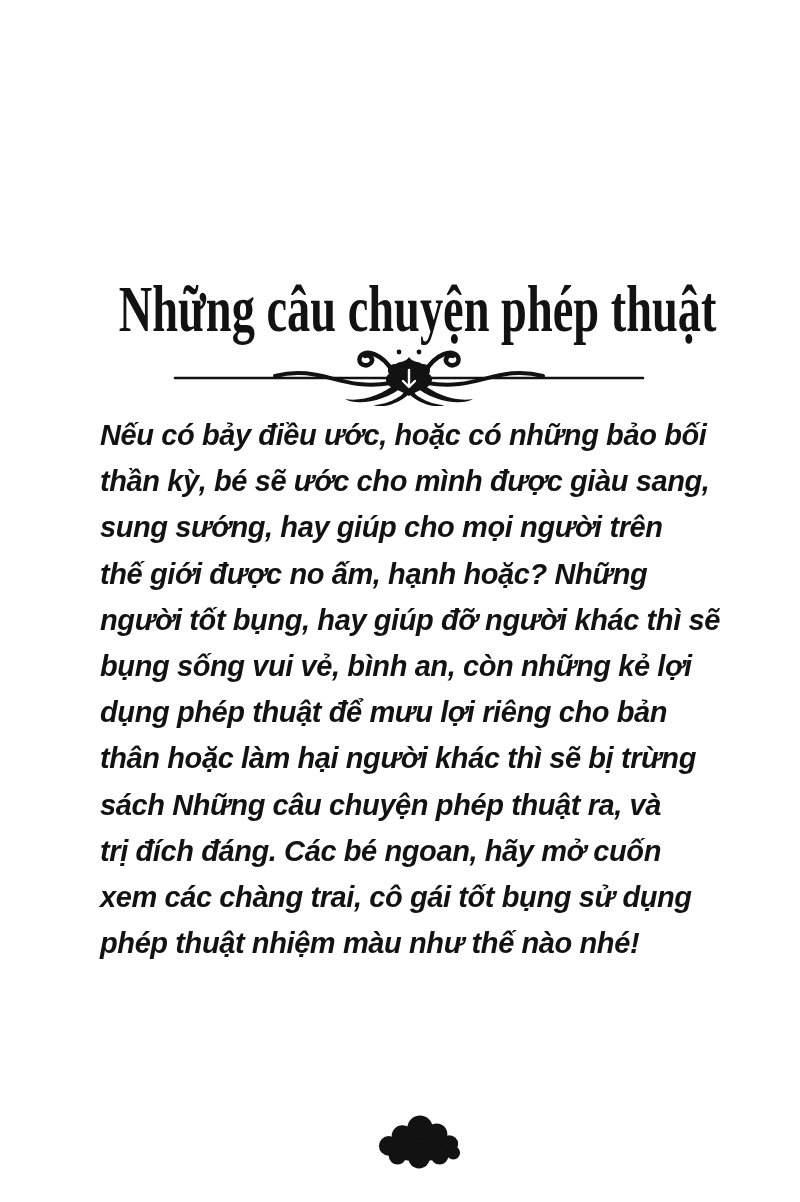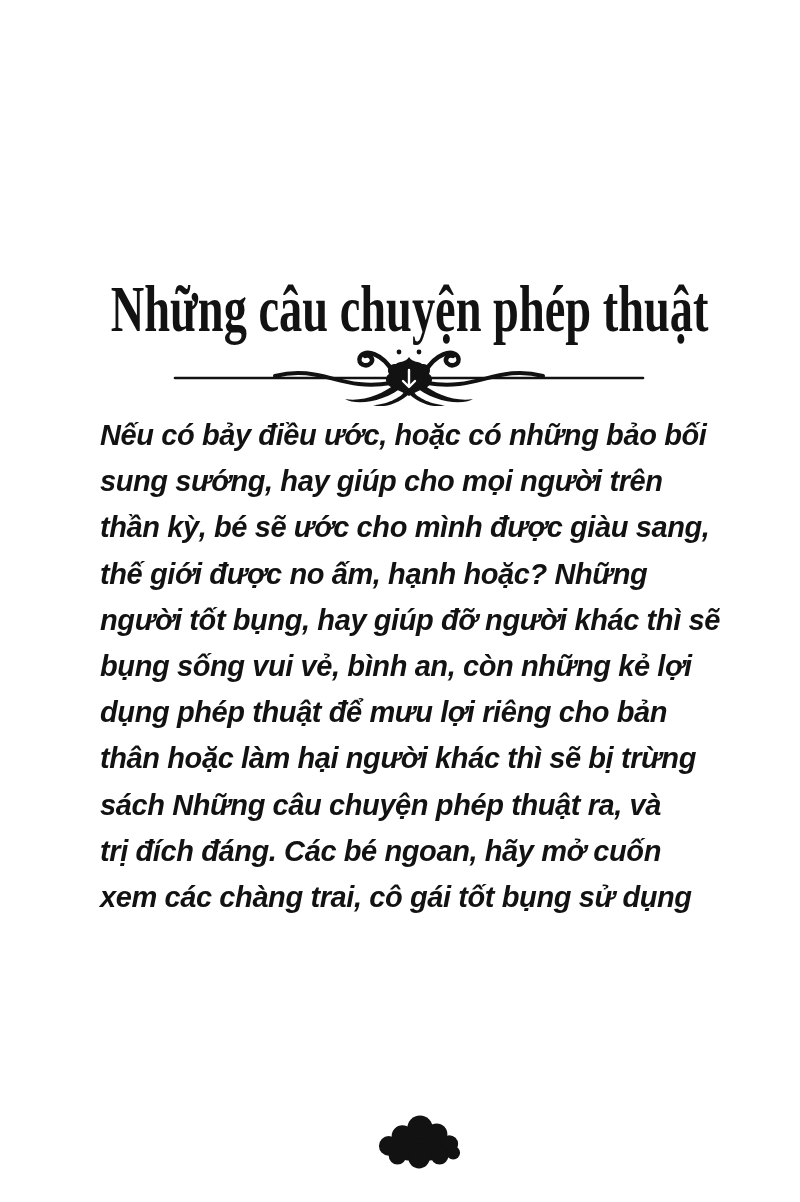"Những câu chuyện phép thuật" .title-wrap { text-align: none -> center }
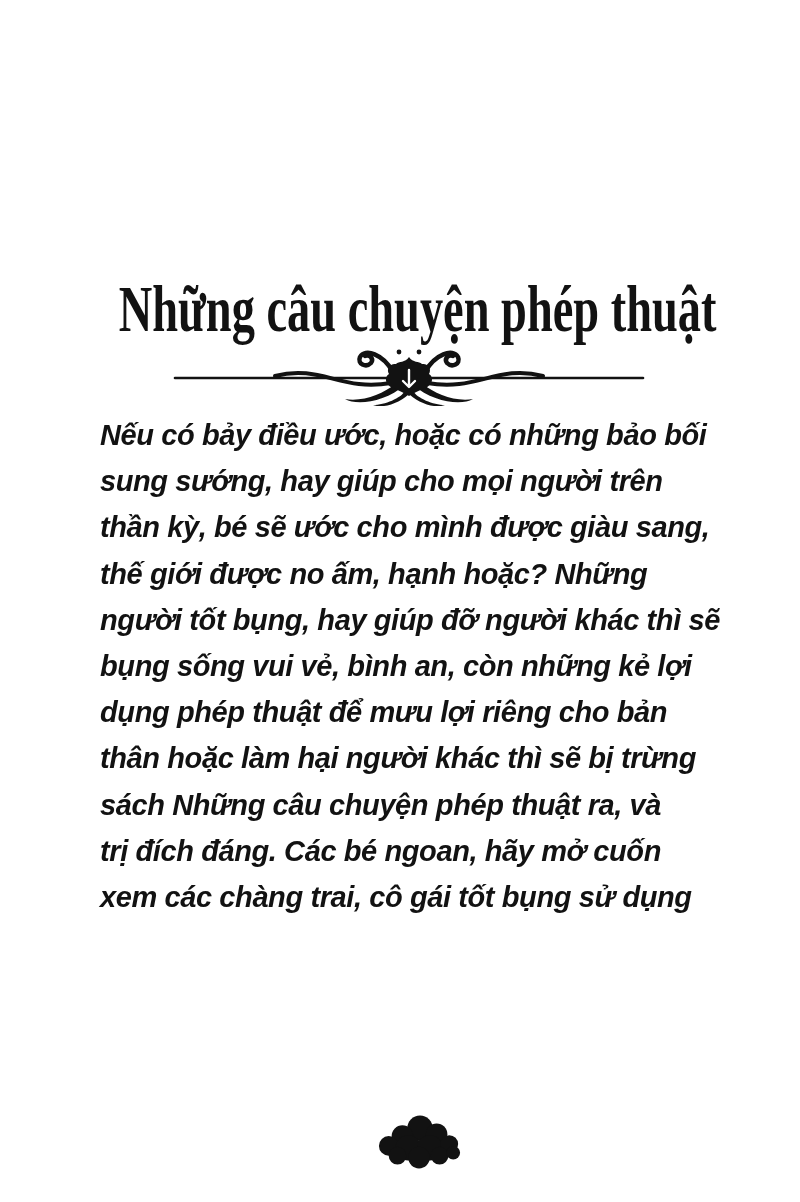"sung sướng, hay giúp cho" div.line { order: before "thần kỳ, bé sẽ ước" -> after "thần kỳ, bé sẽ ước" }
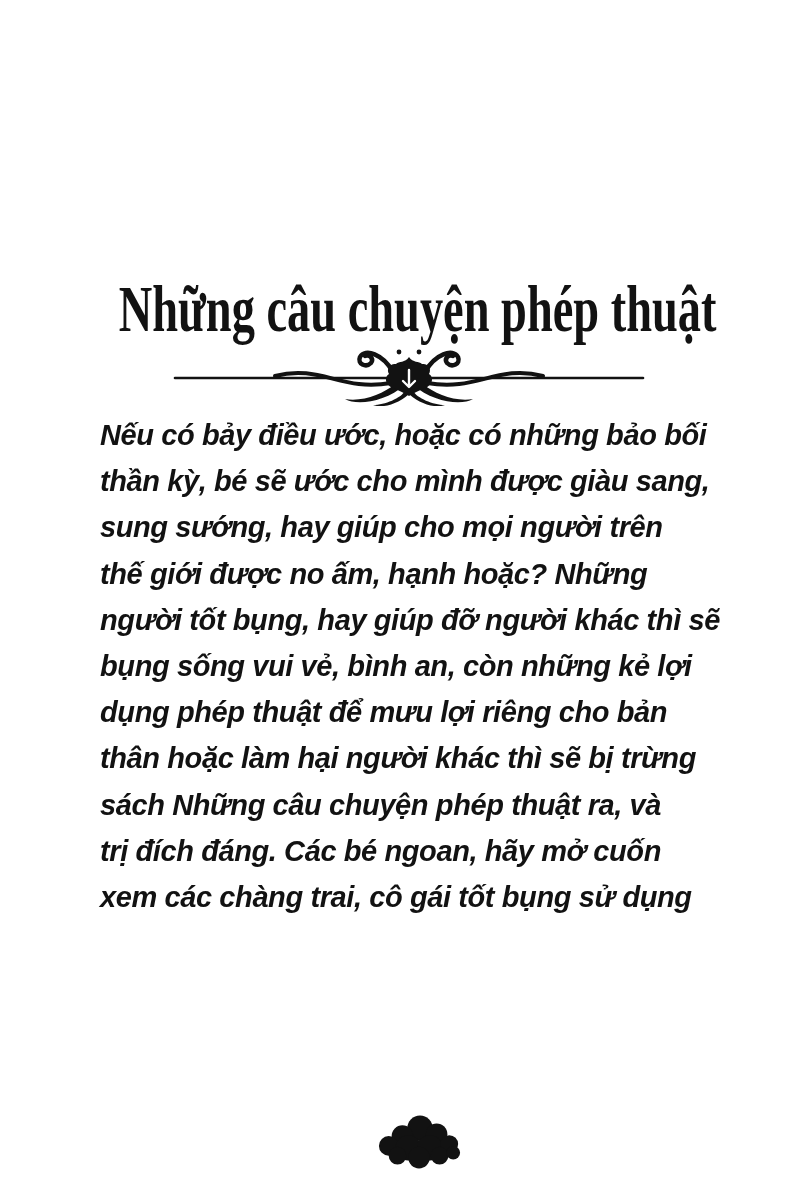"phép thuật nhiệm màu như" div.line { html: none -> <div>phép thuật nhiệm màu như thế nào nhé!</div> }
